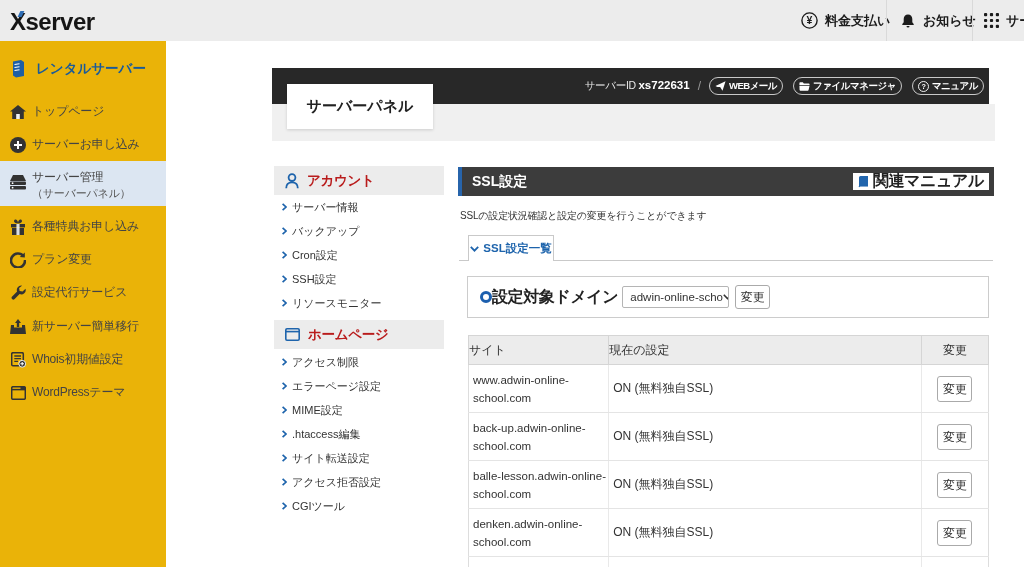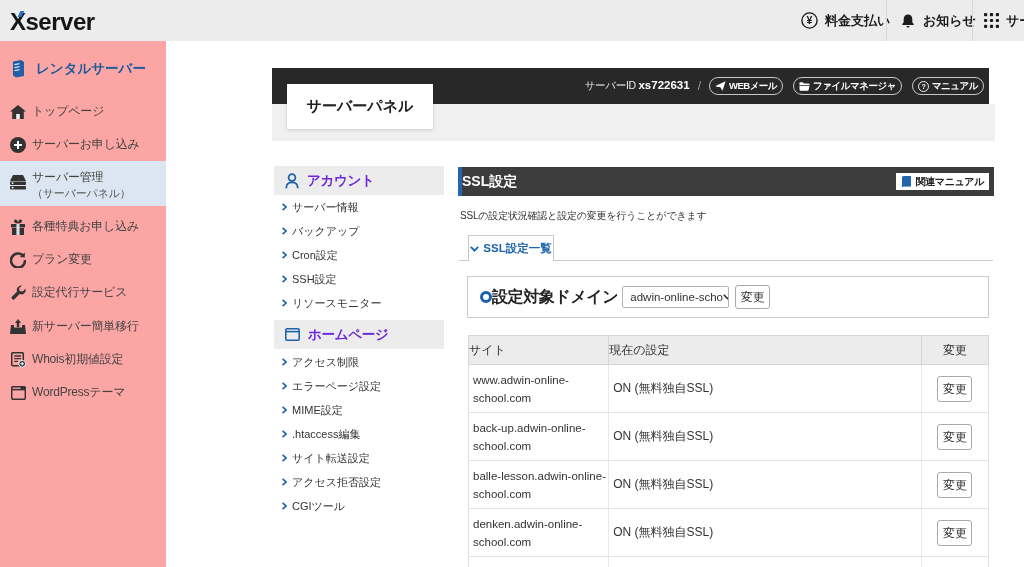"レンタルサーバー" #side { background: #fca5a5 -> #eab308 }
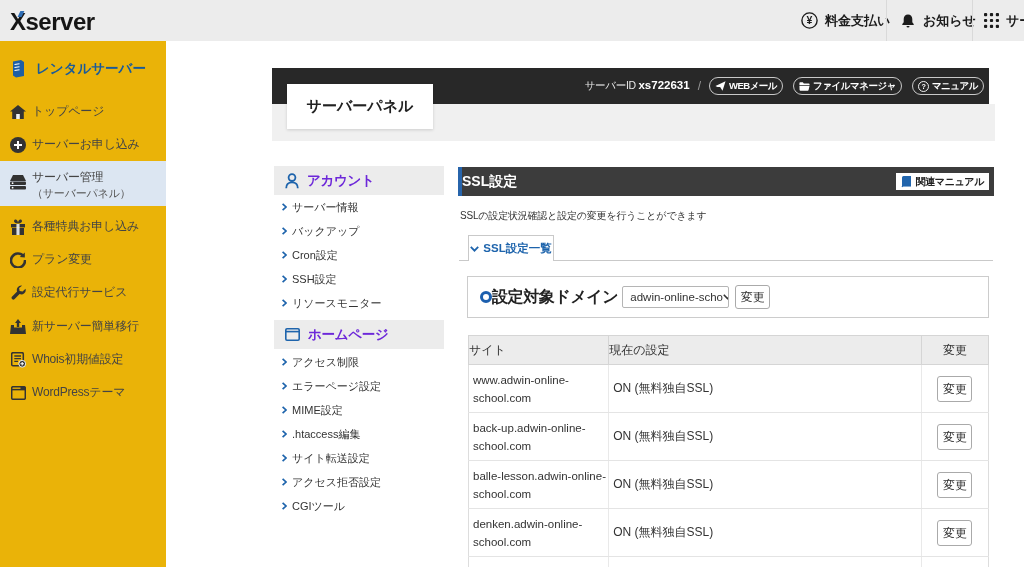"アカウント" .mhead { color: #6d28d9 -> #b91c1c }
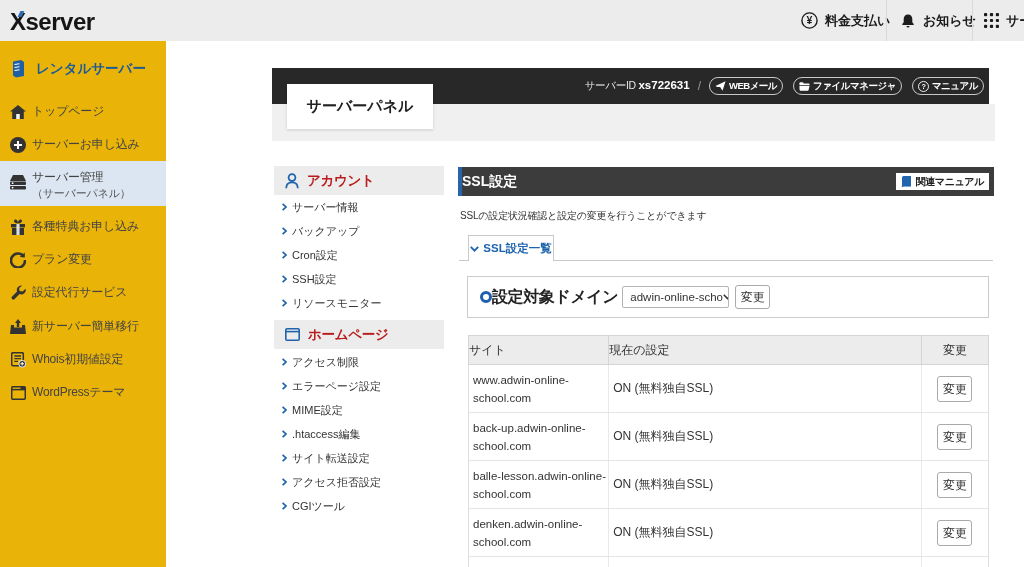"SSL設定" #sslbar { padding-left: none -> 10px }
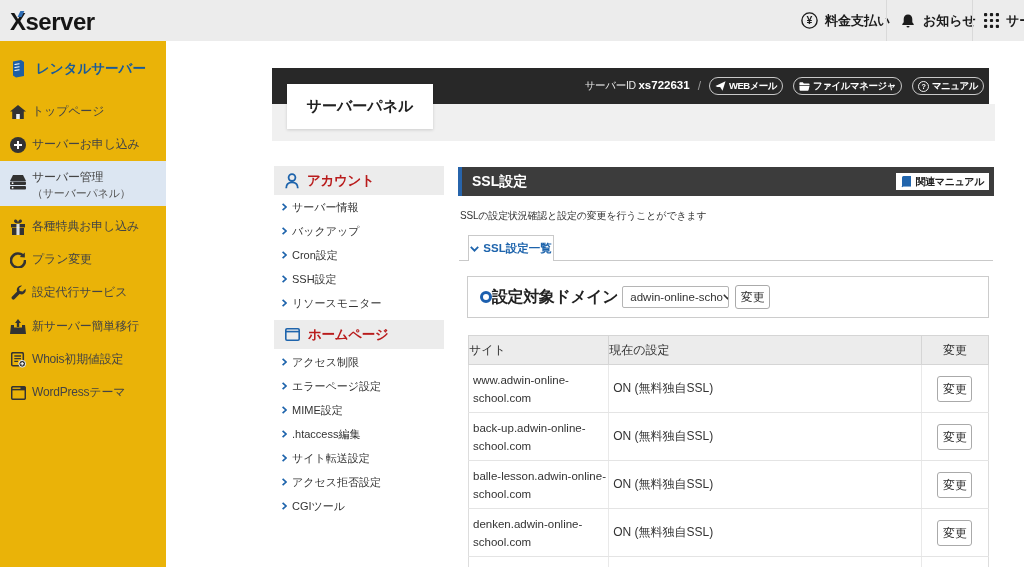"関連マニュアル" #manbtn { font-size: 10px -> 16px }
